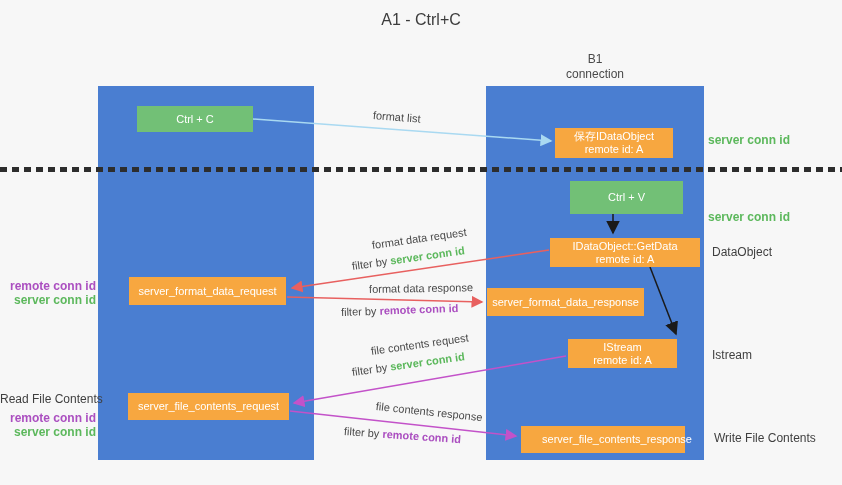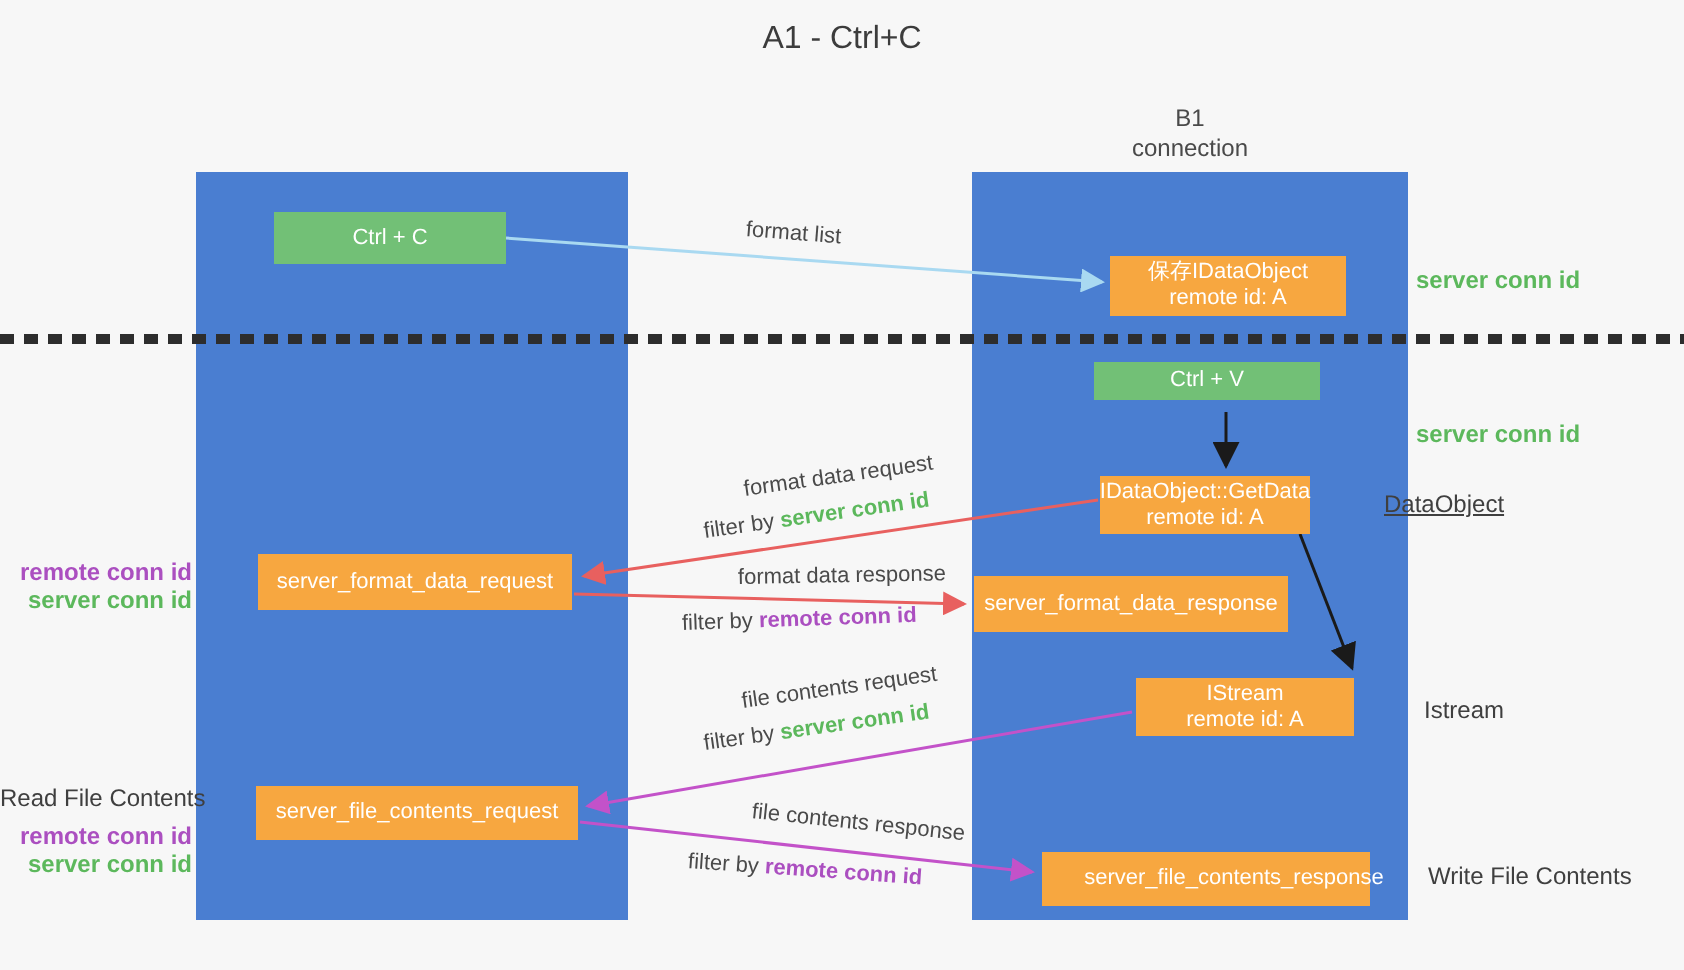"Ctrl + V" div.node { height: 19px -> 33px; left: 547px -> 570px }
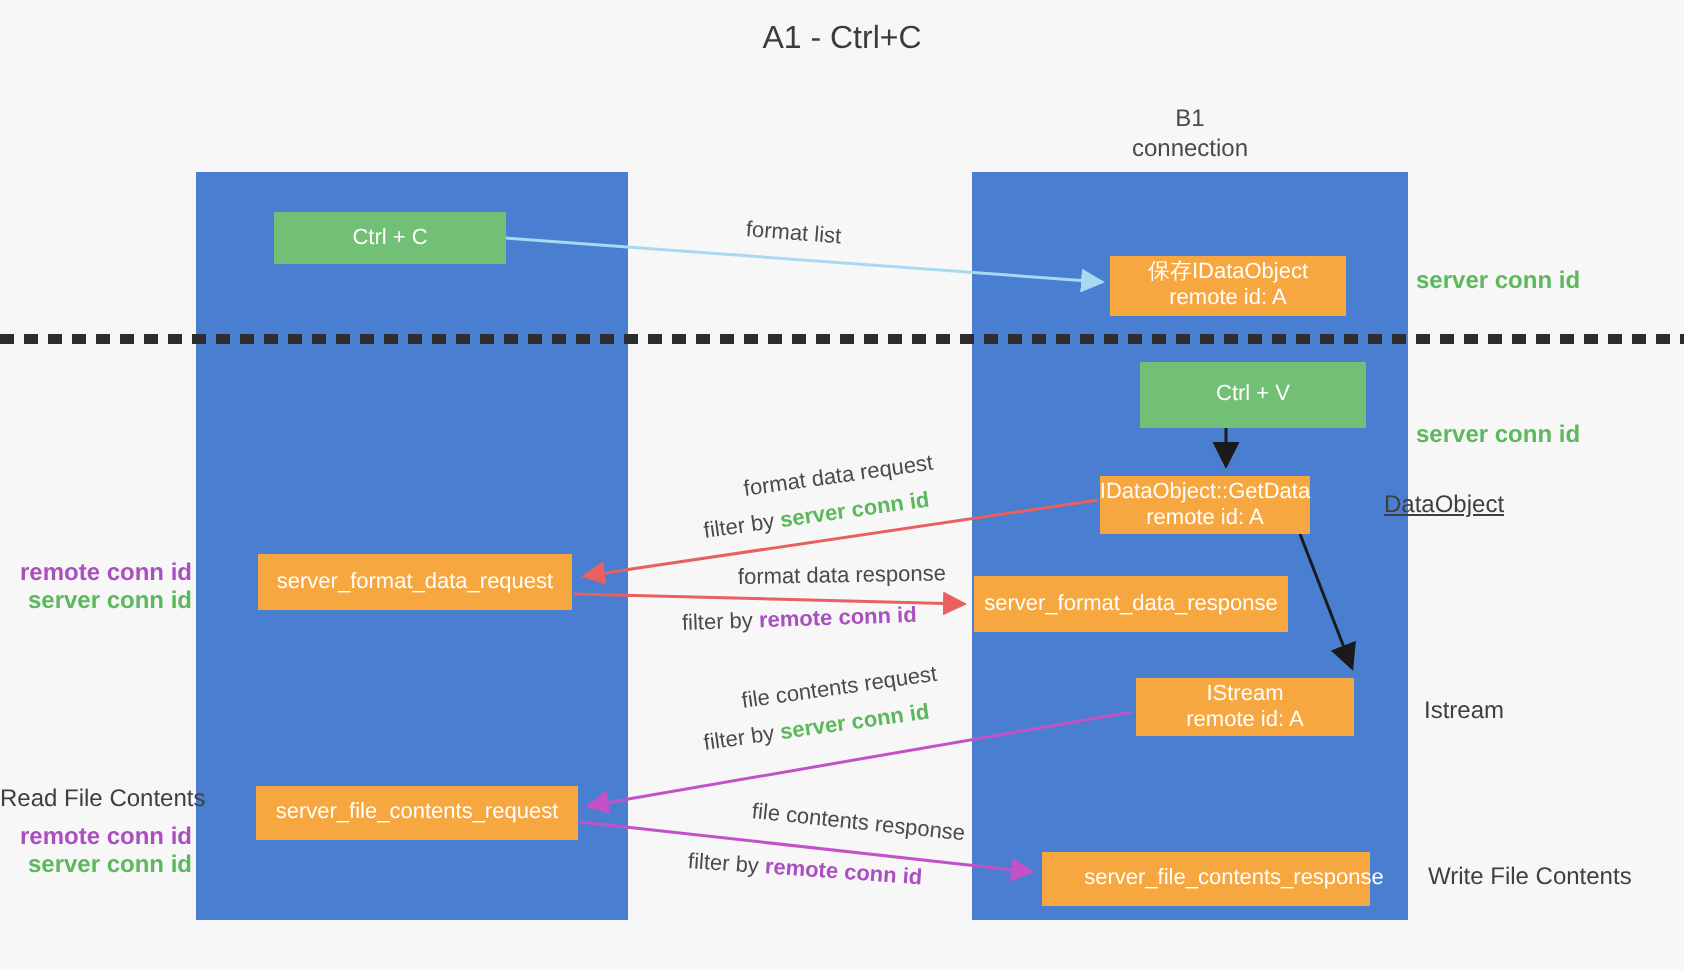"IDataObject::GetData" div.node { width: 105px -> 150px }
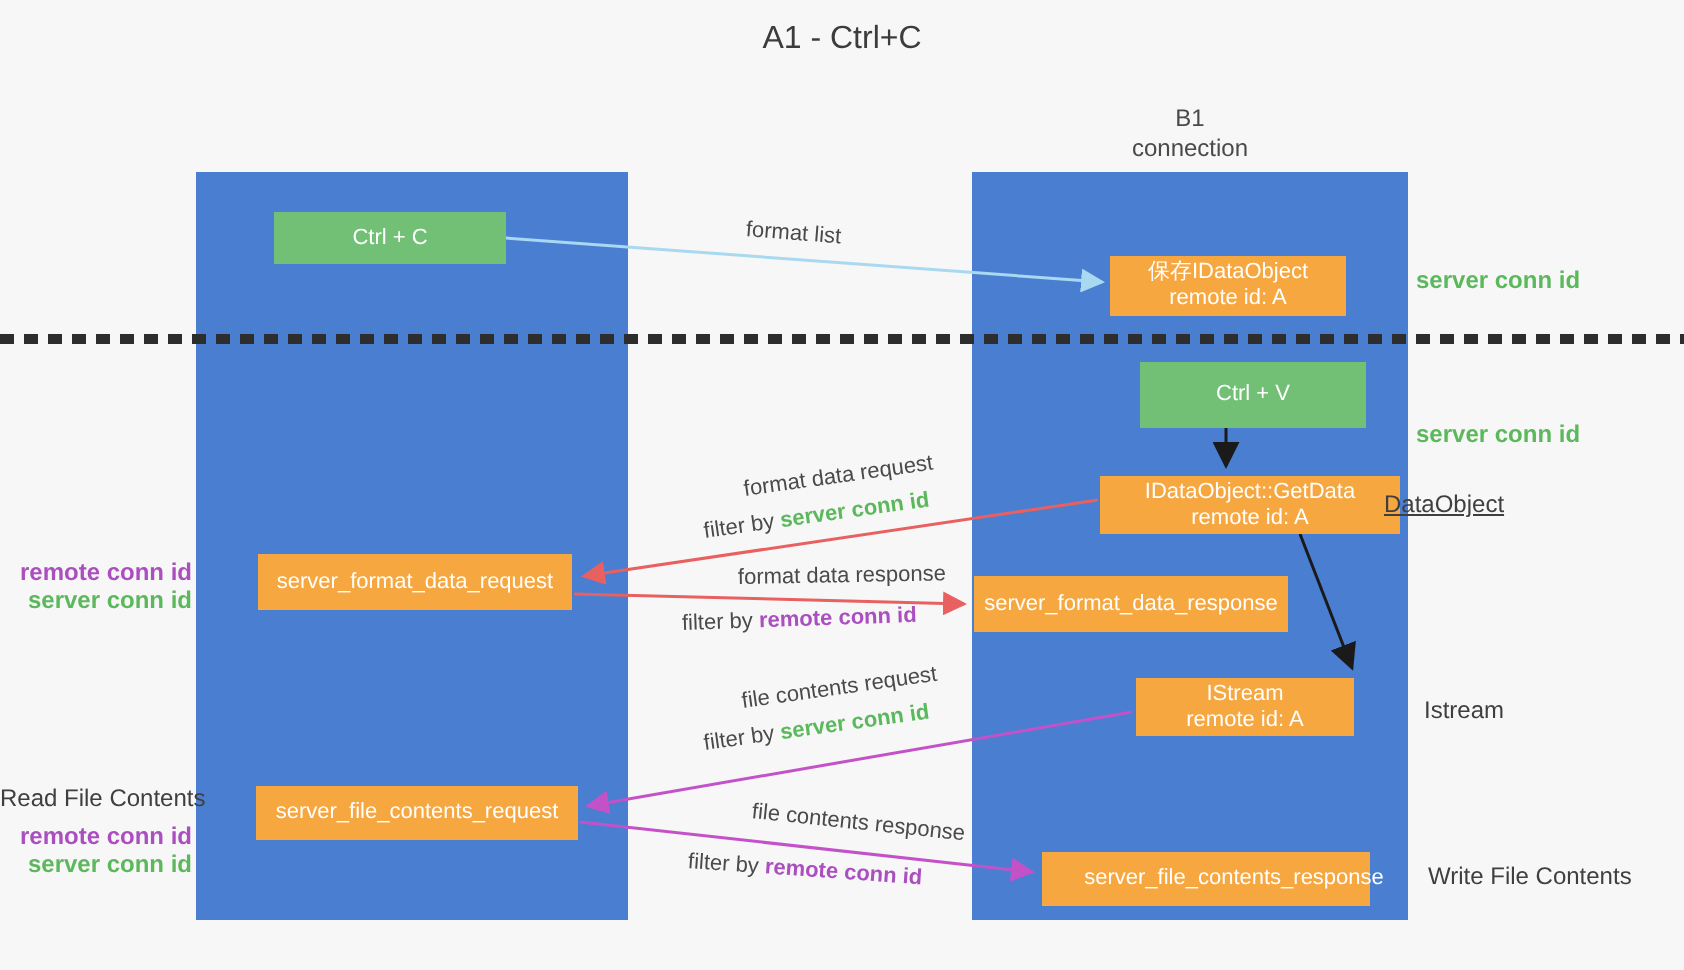"DataObject" div.side-label { left: 692px -> 712px; text-decoration: underline -> none }
